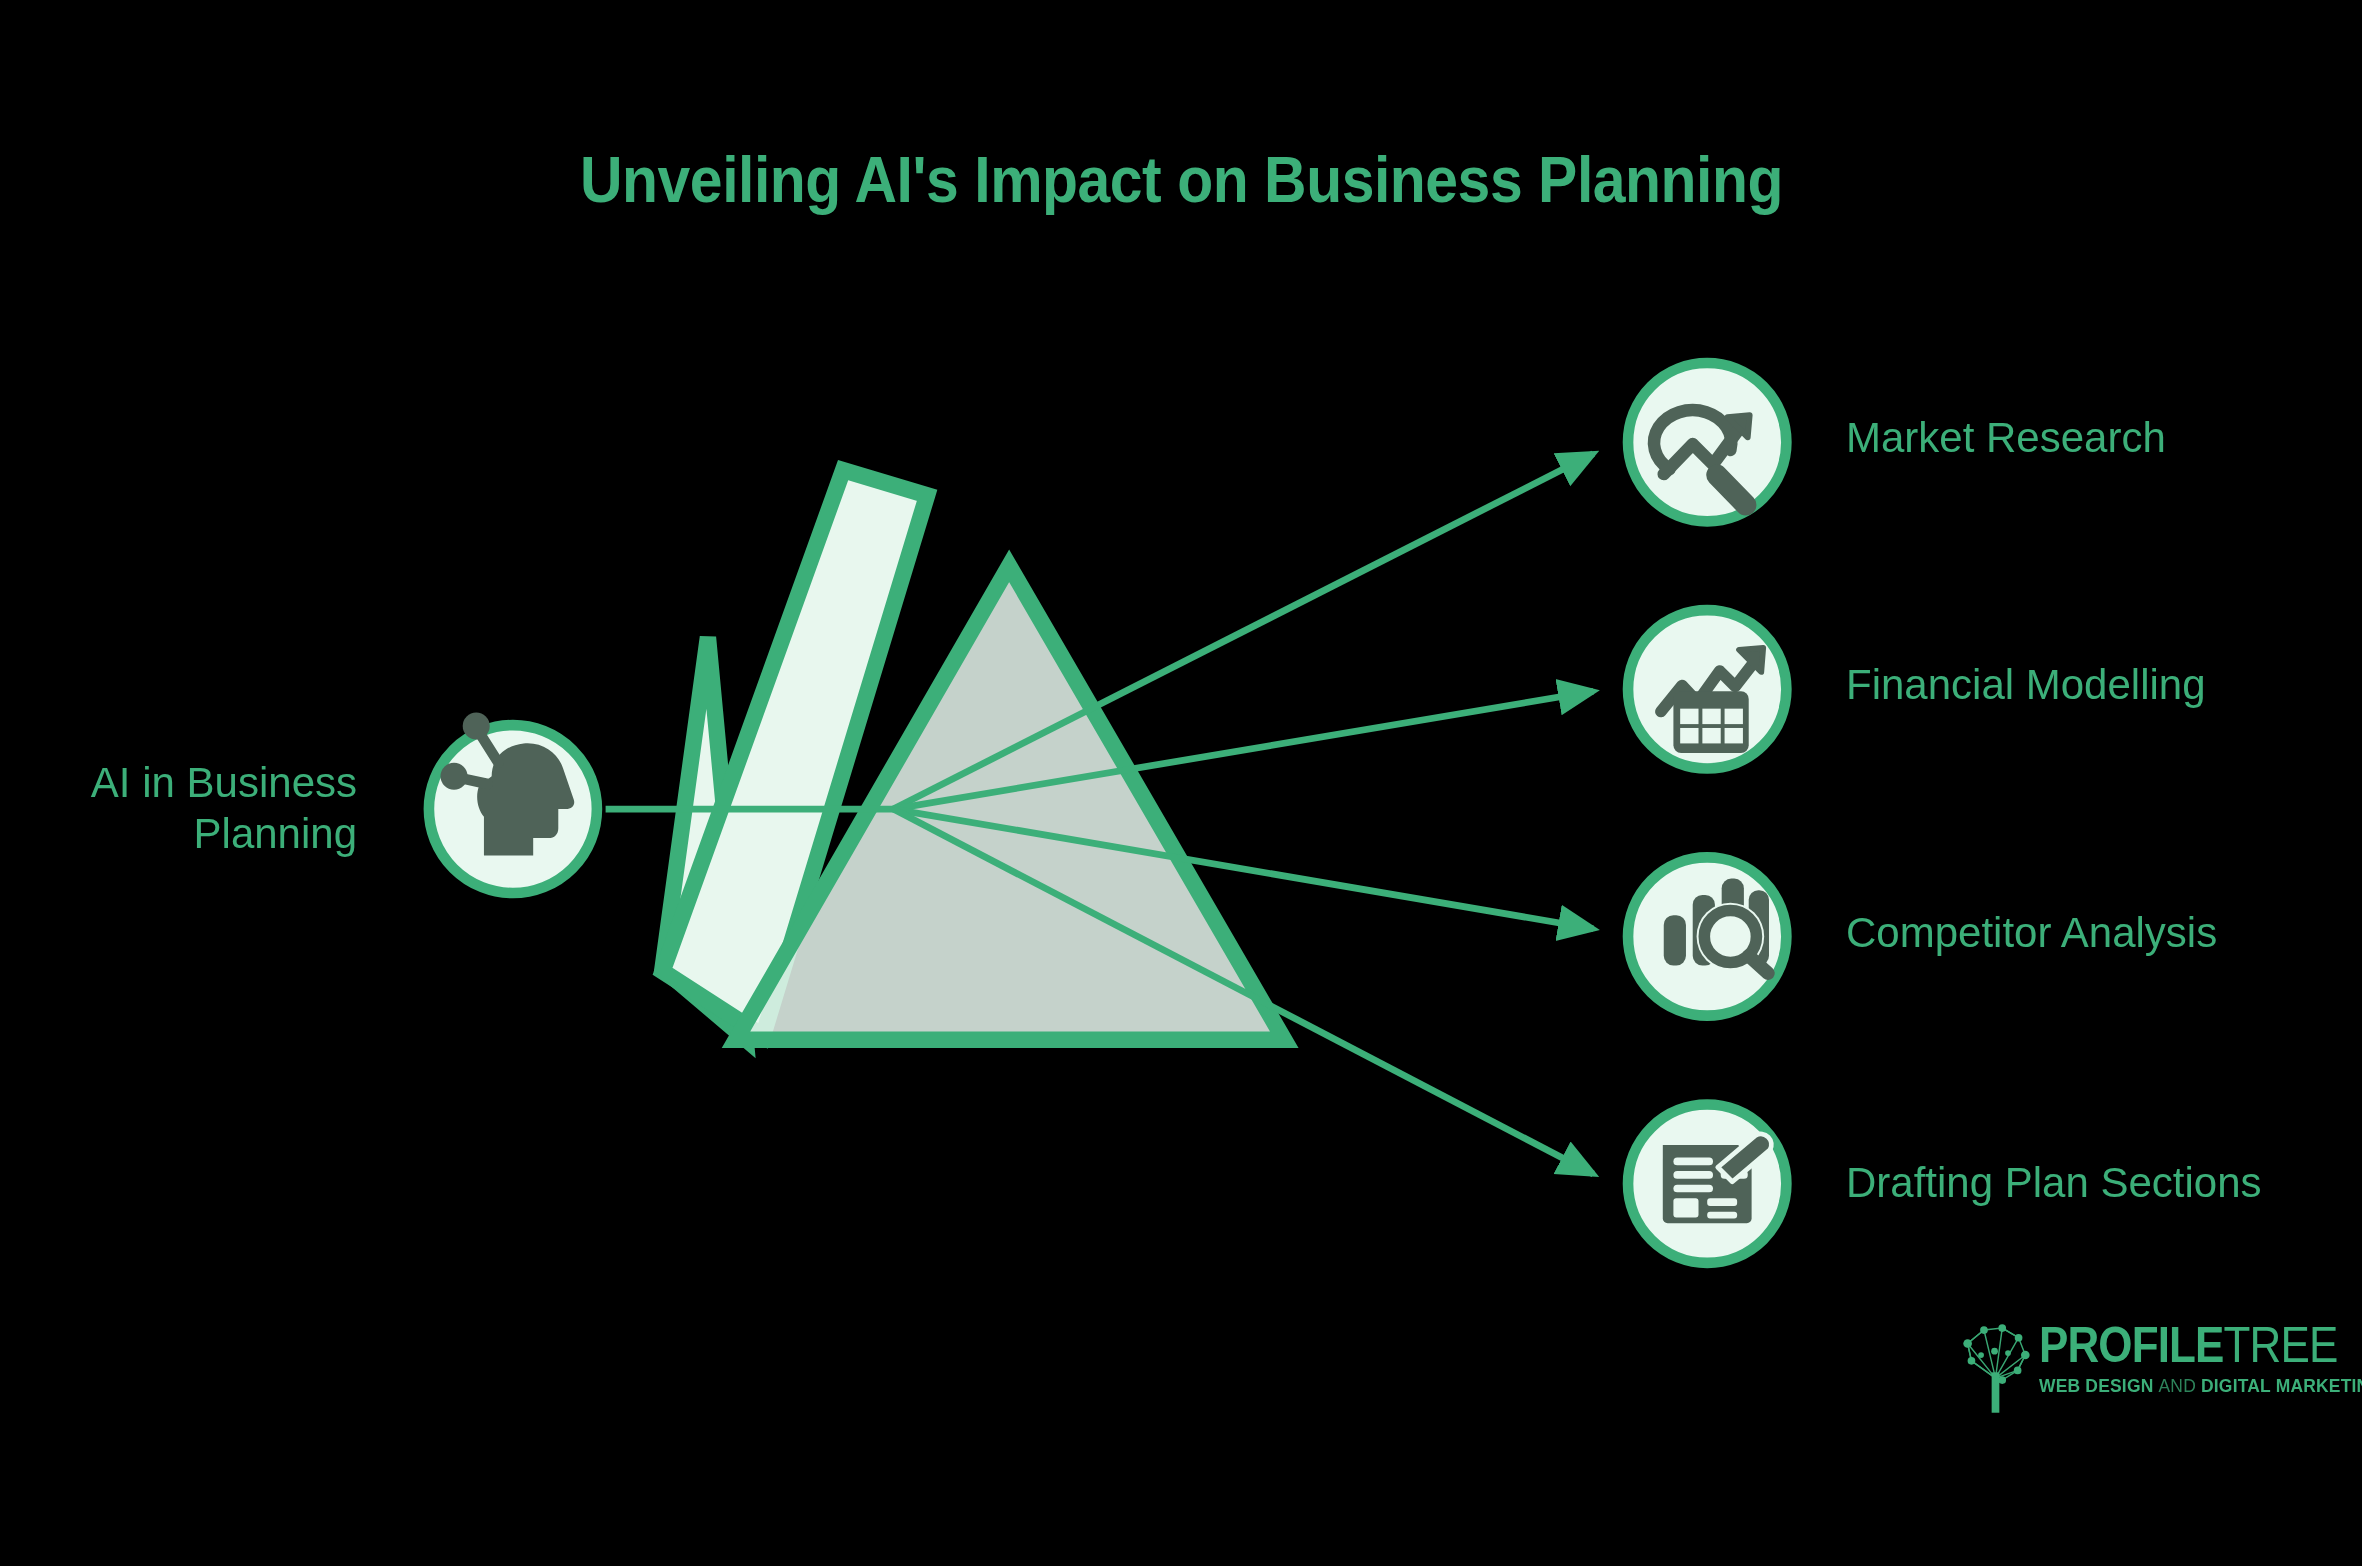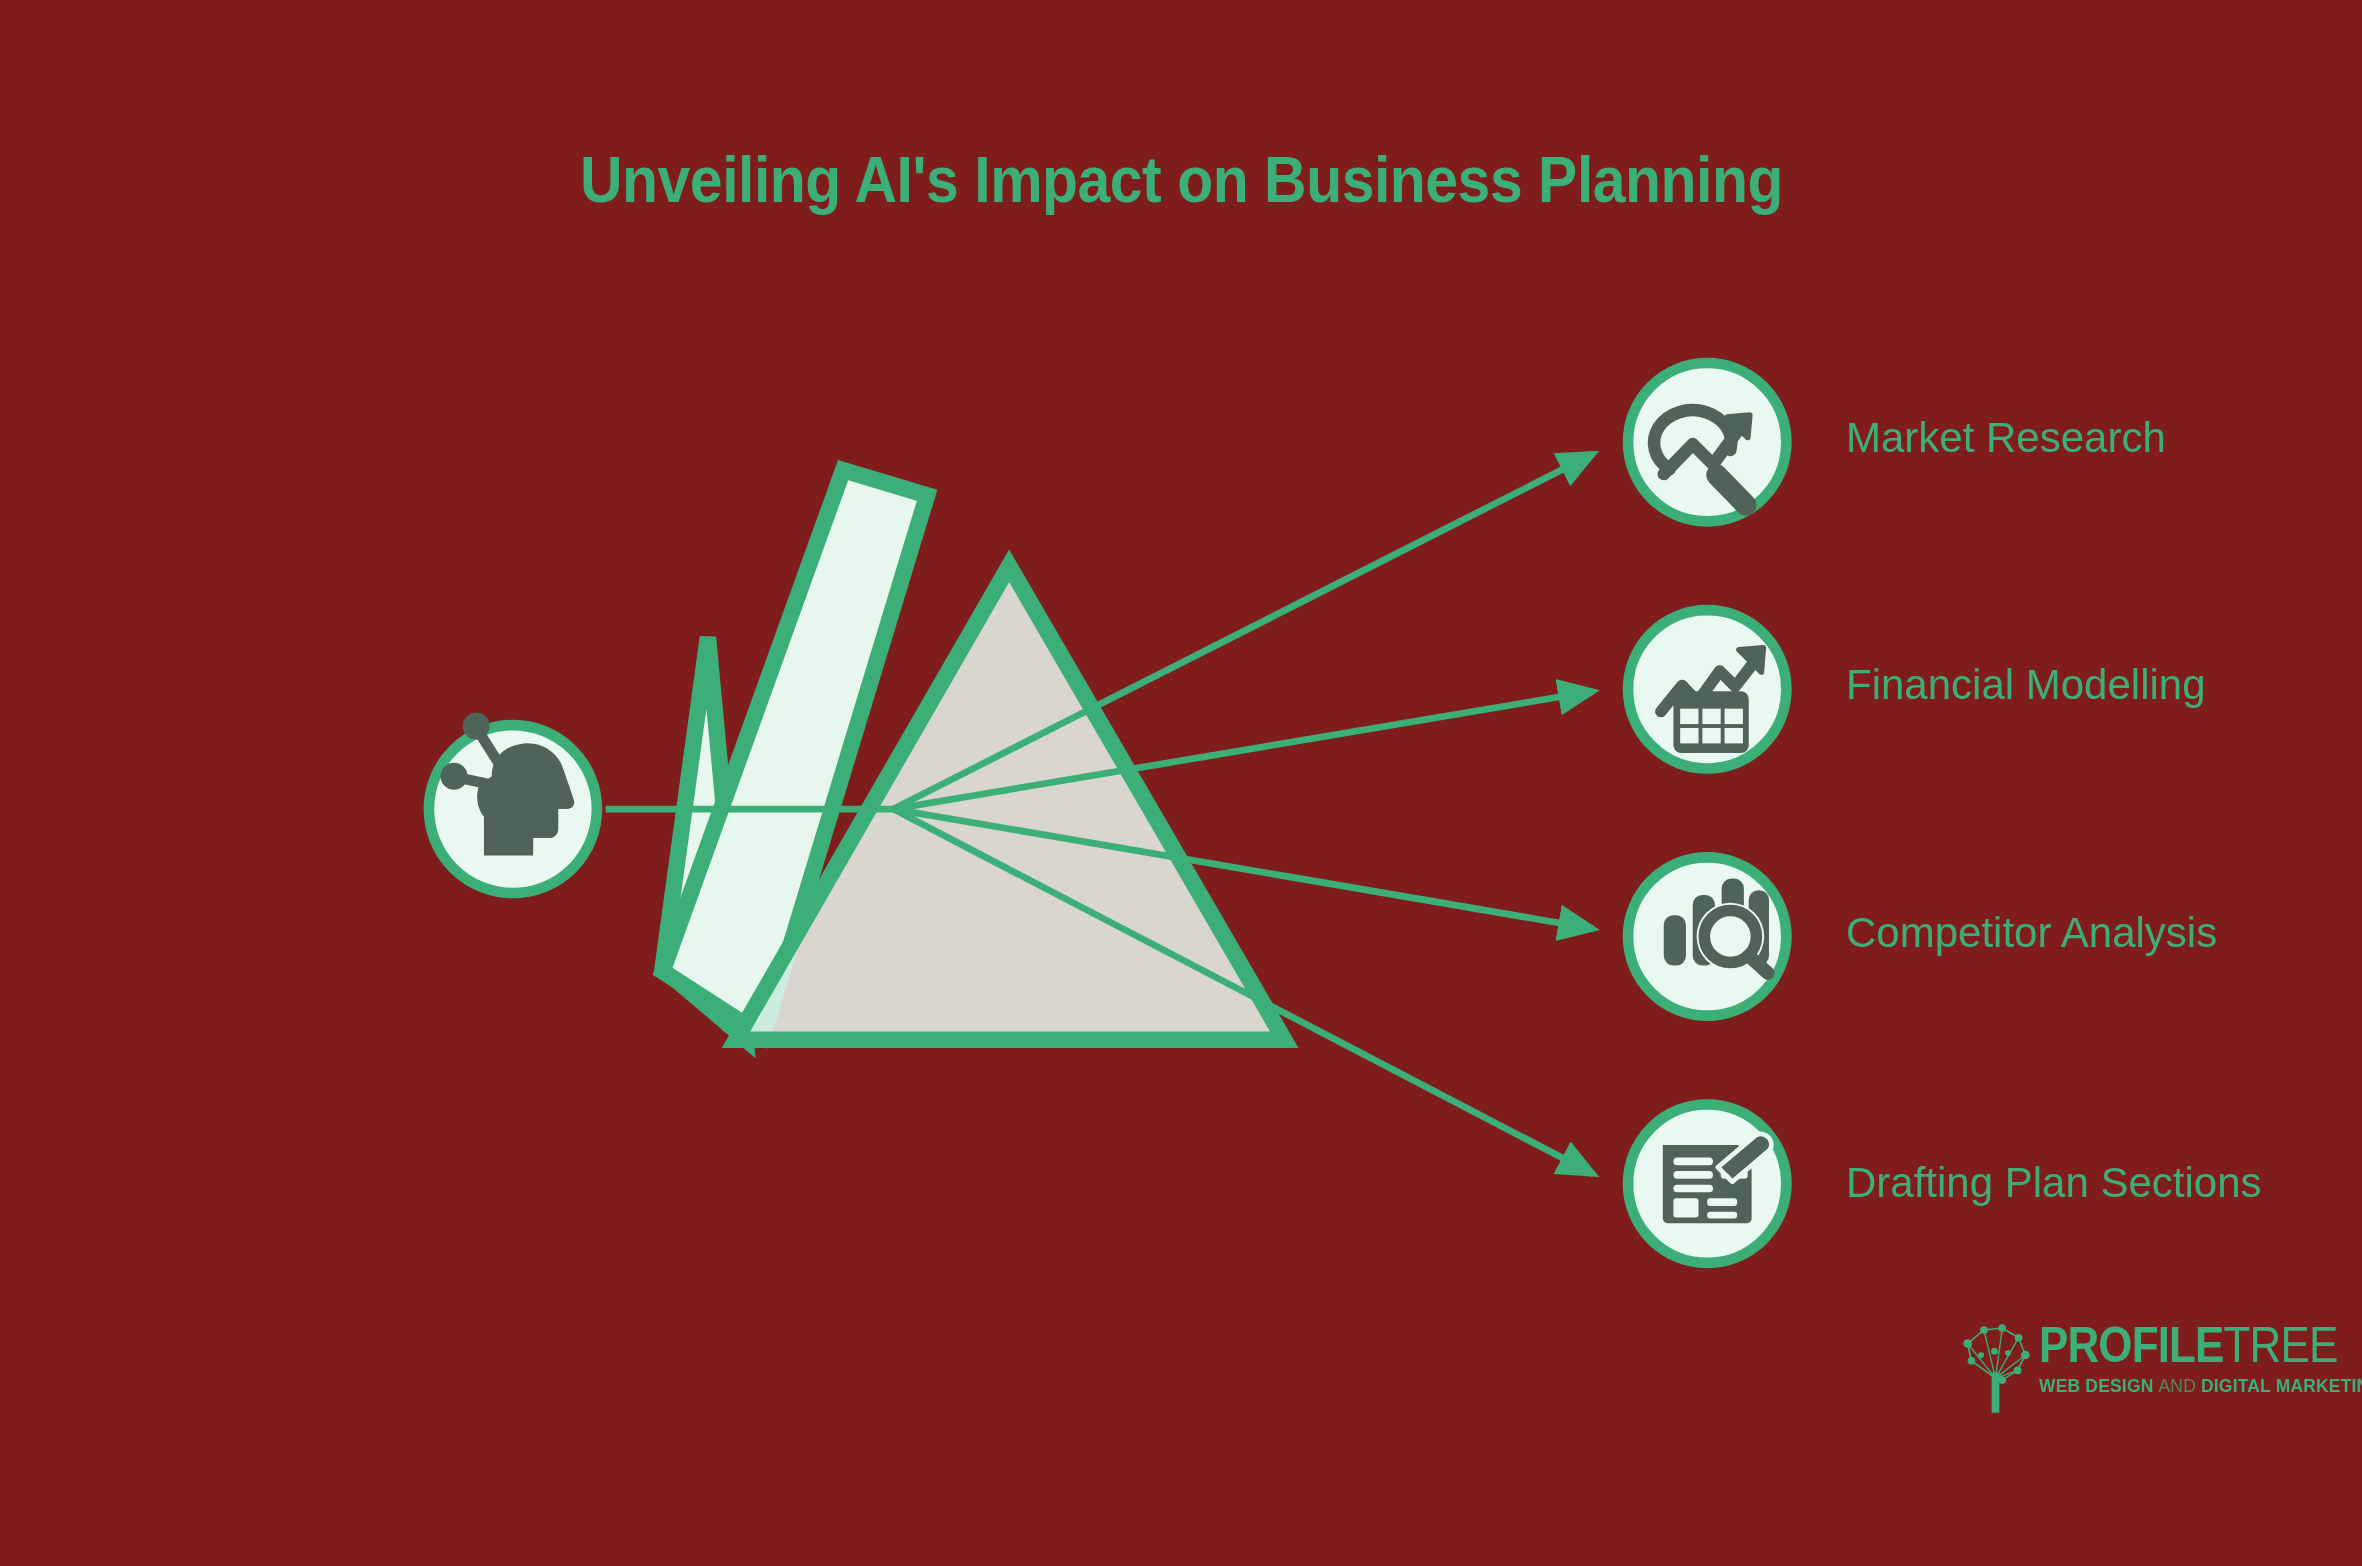"Unveiling AI's Impact on Business" #stage { background: #7f1d1d -> #000000 }
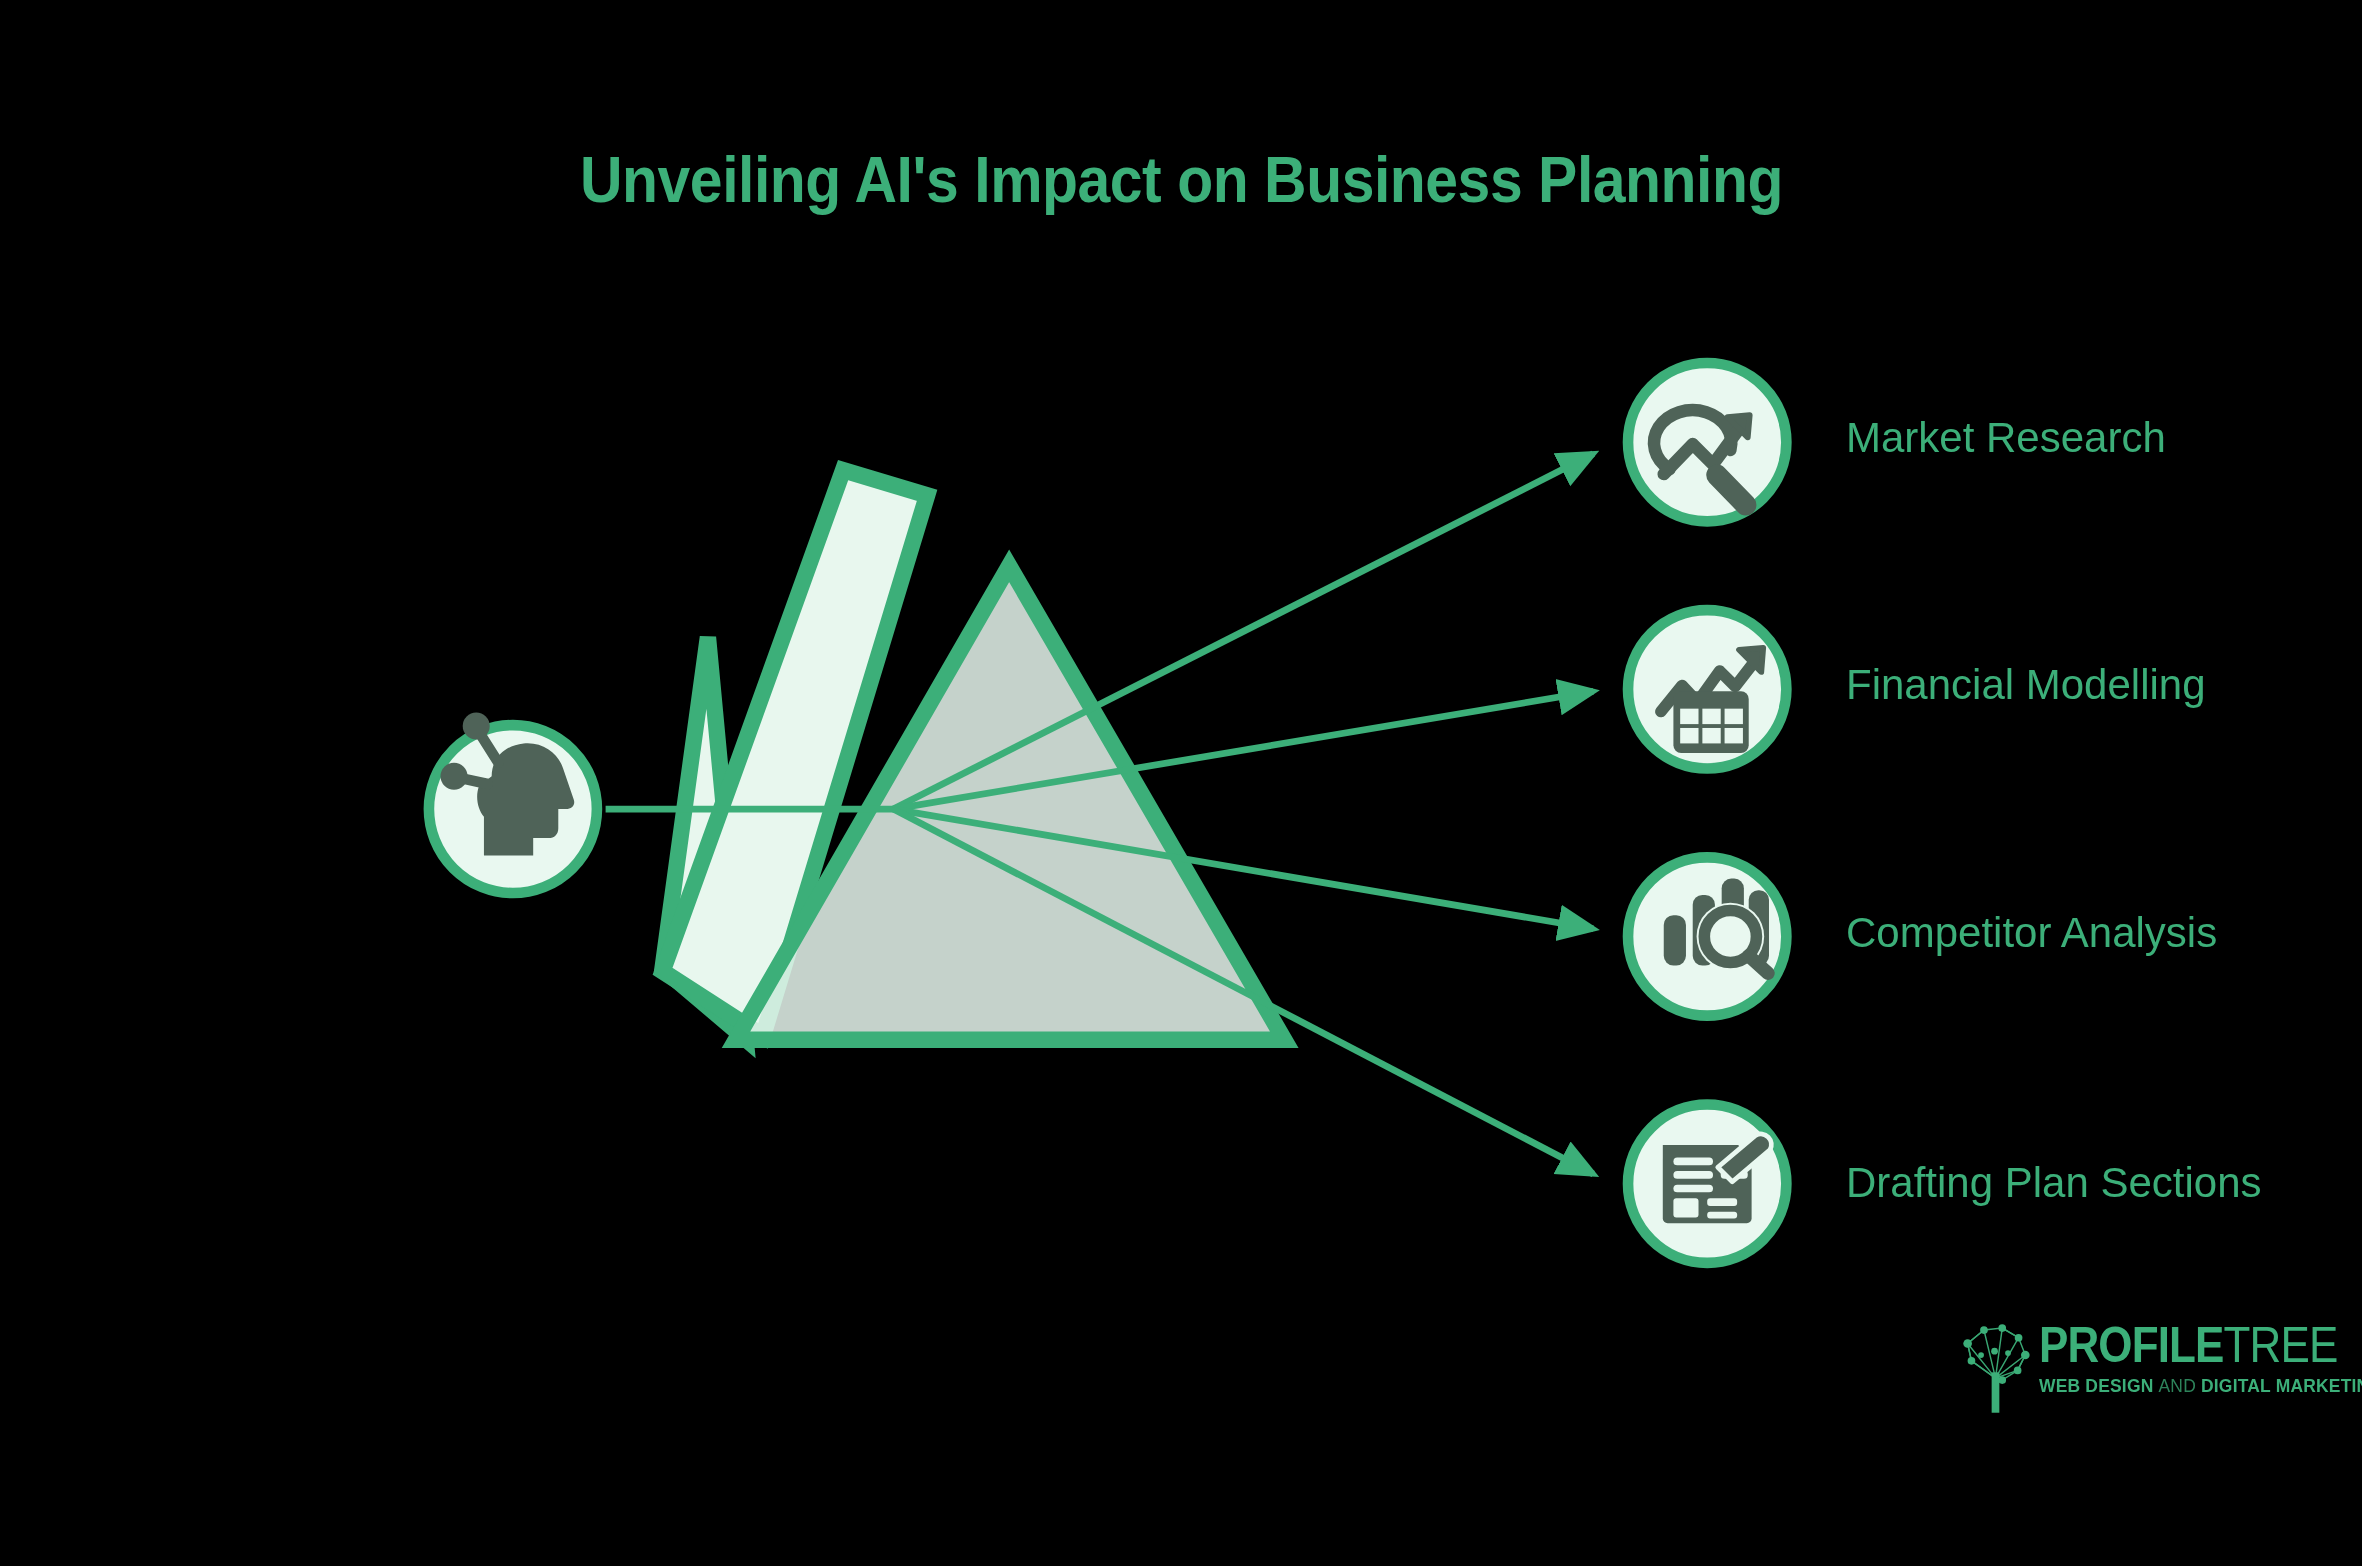"AI in Business" div.node-label { html: none -> <div>AI in Business Planning</div> }
